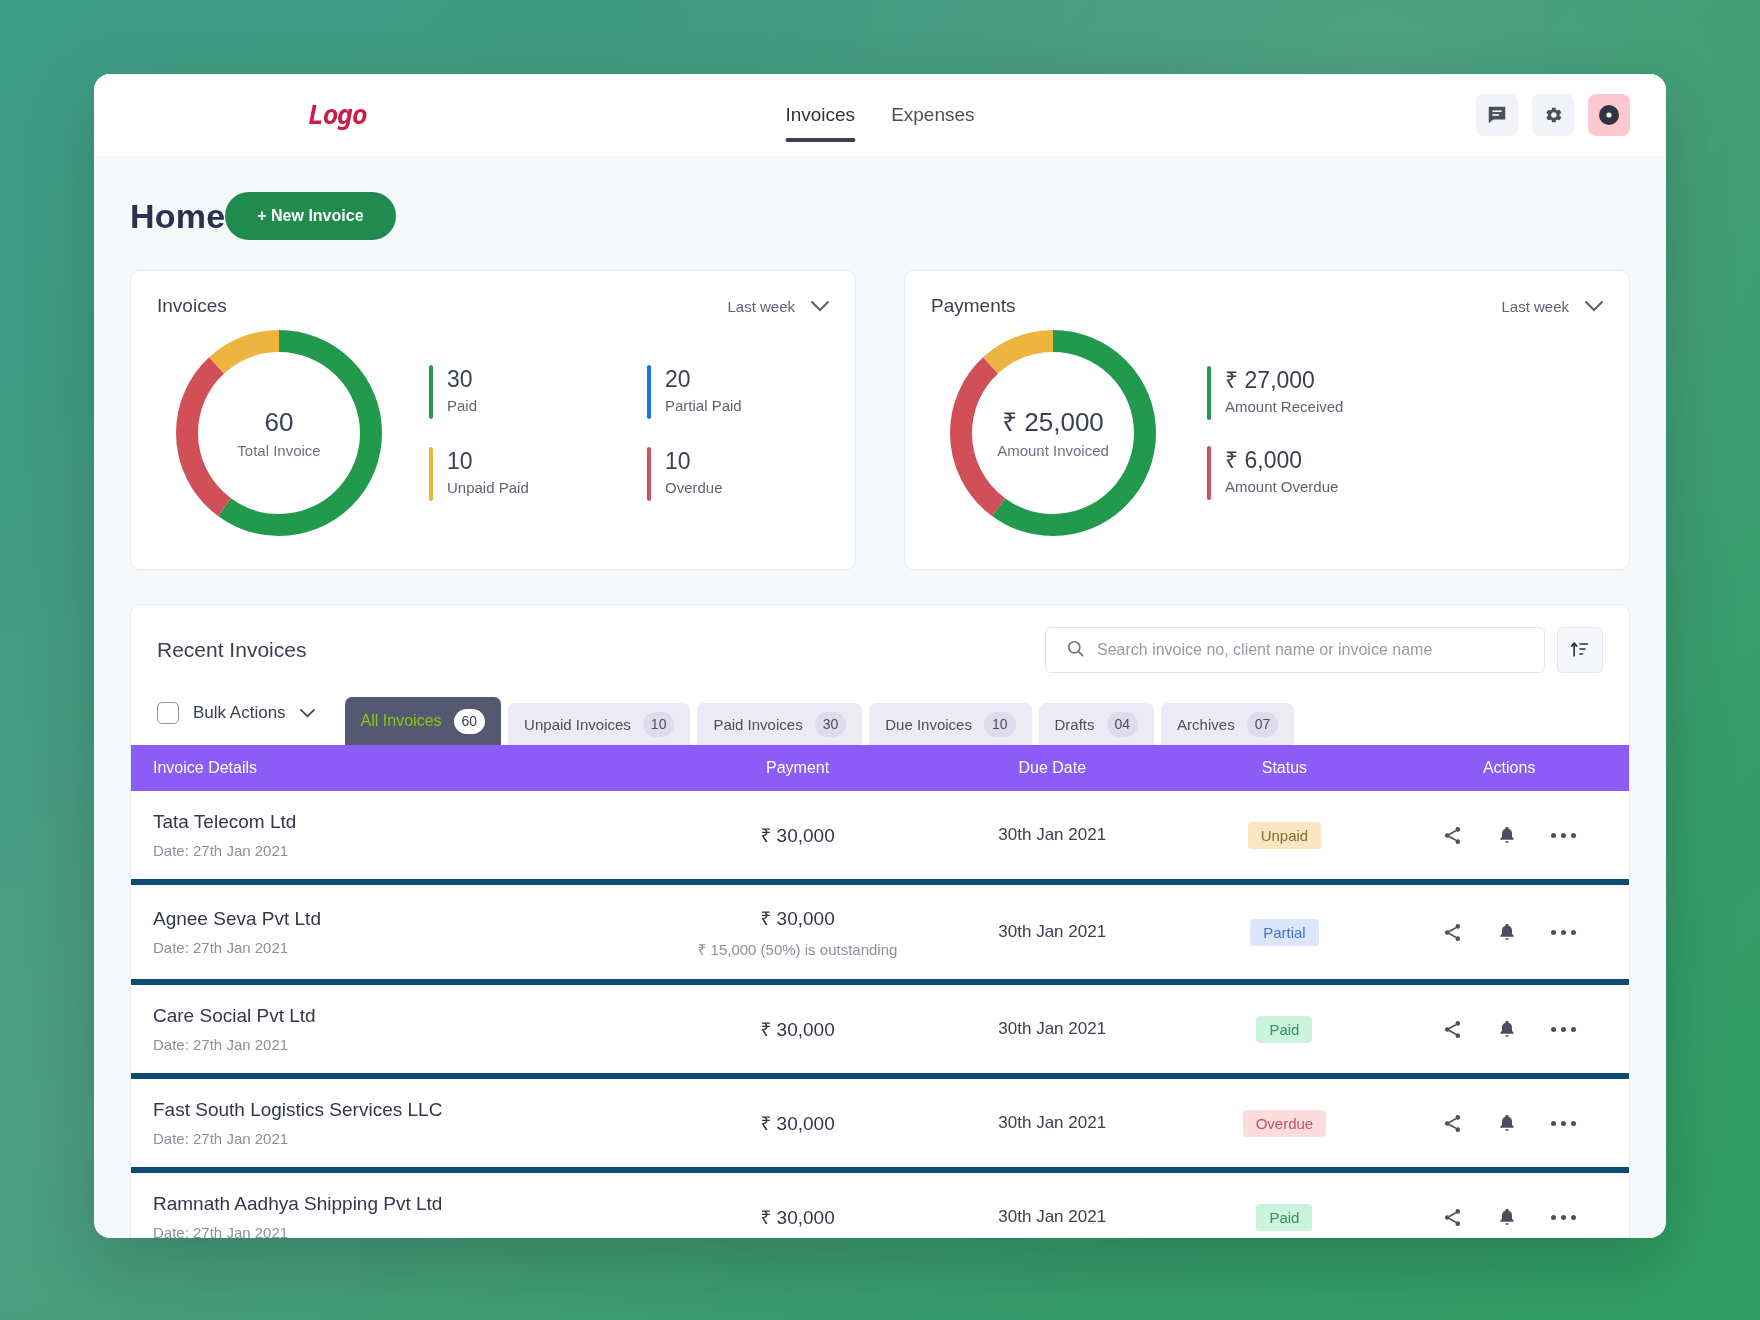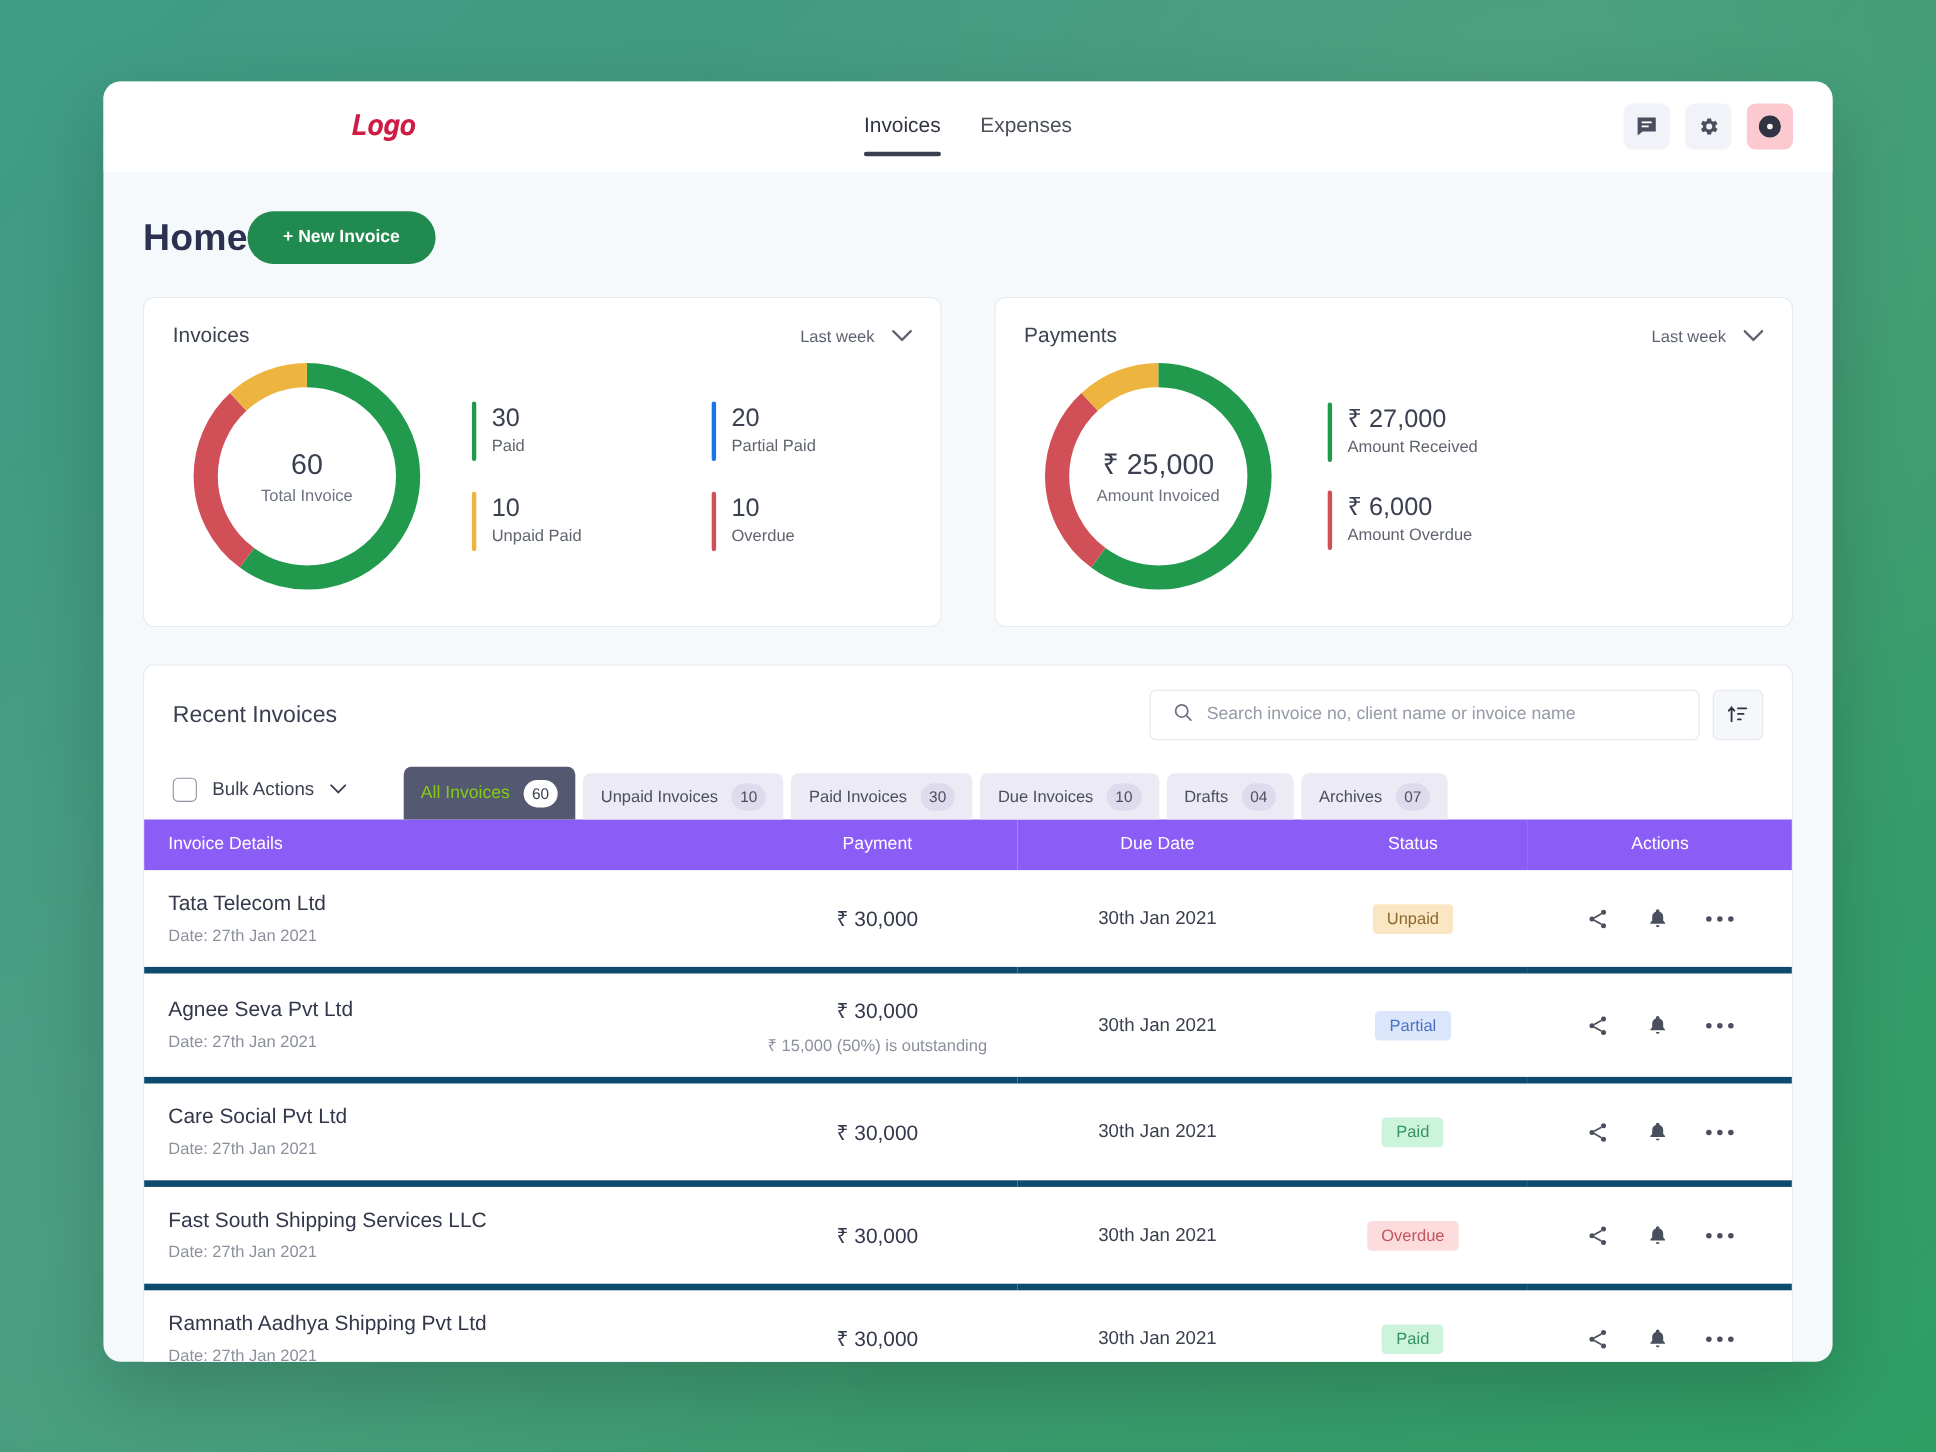"Logo" .logo { left: 225px -> 214px }
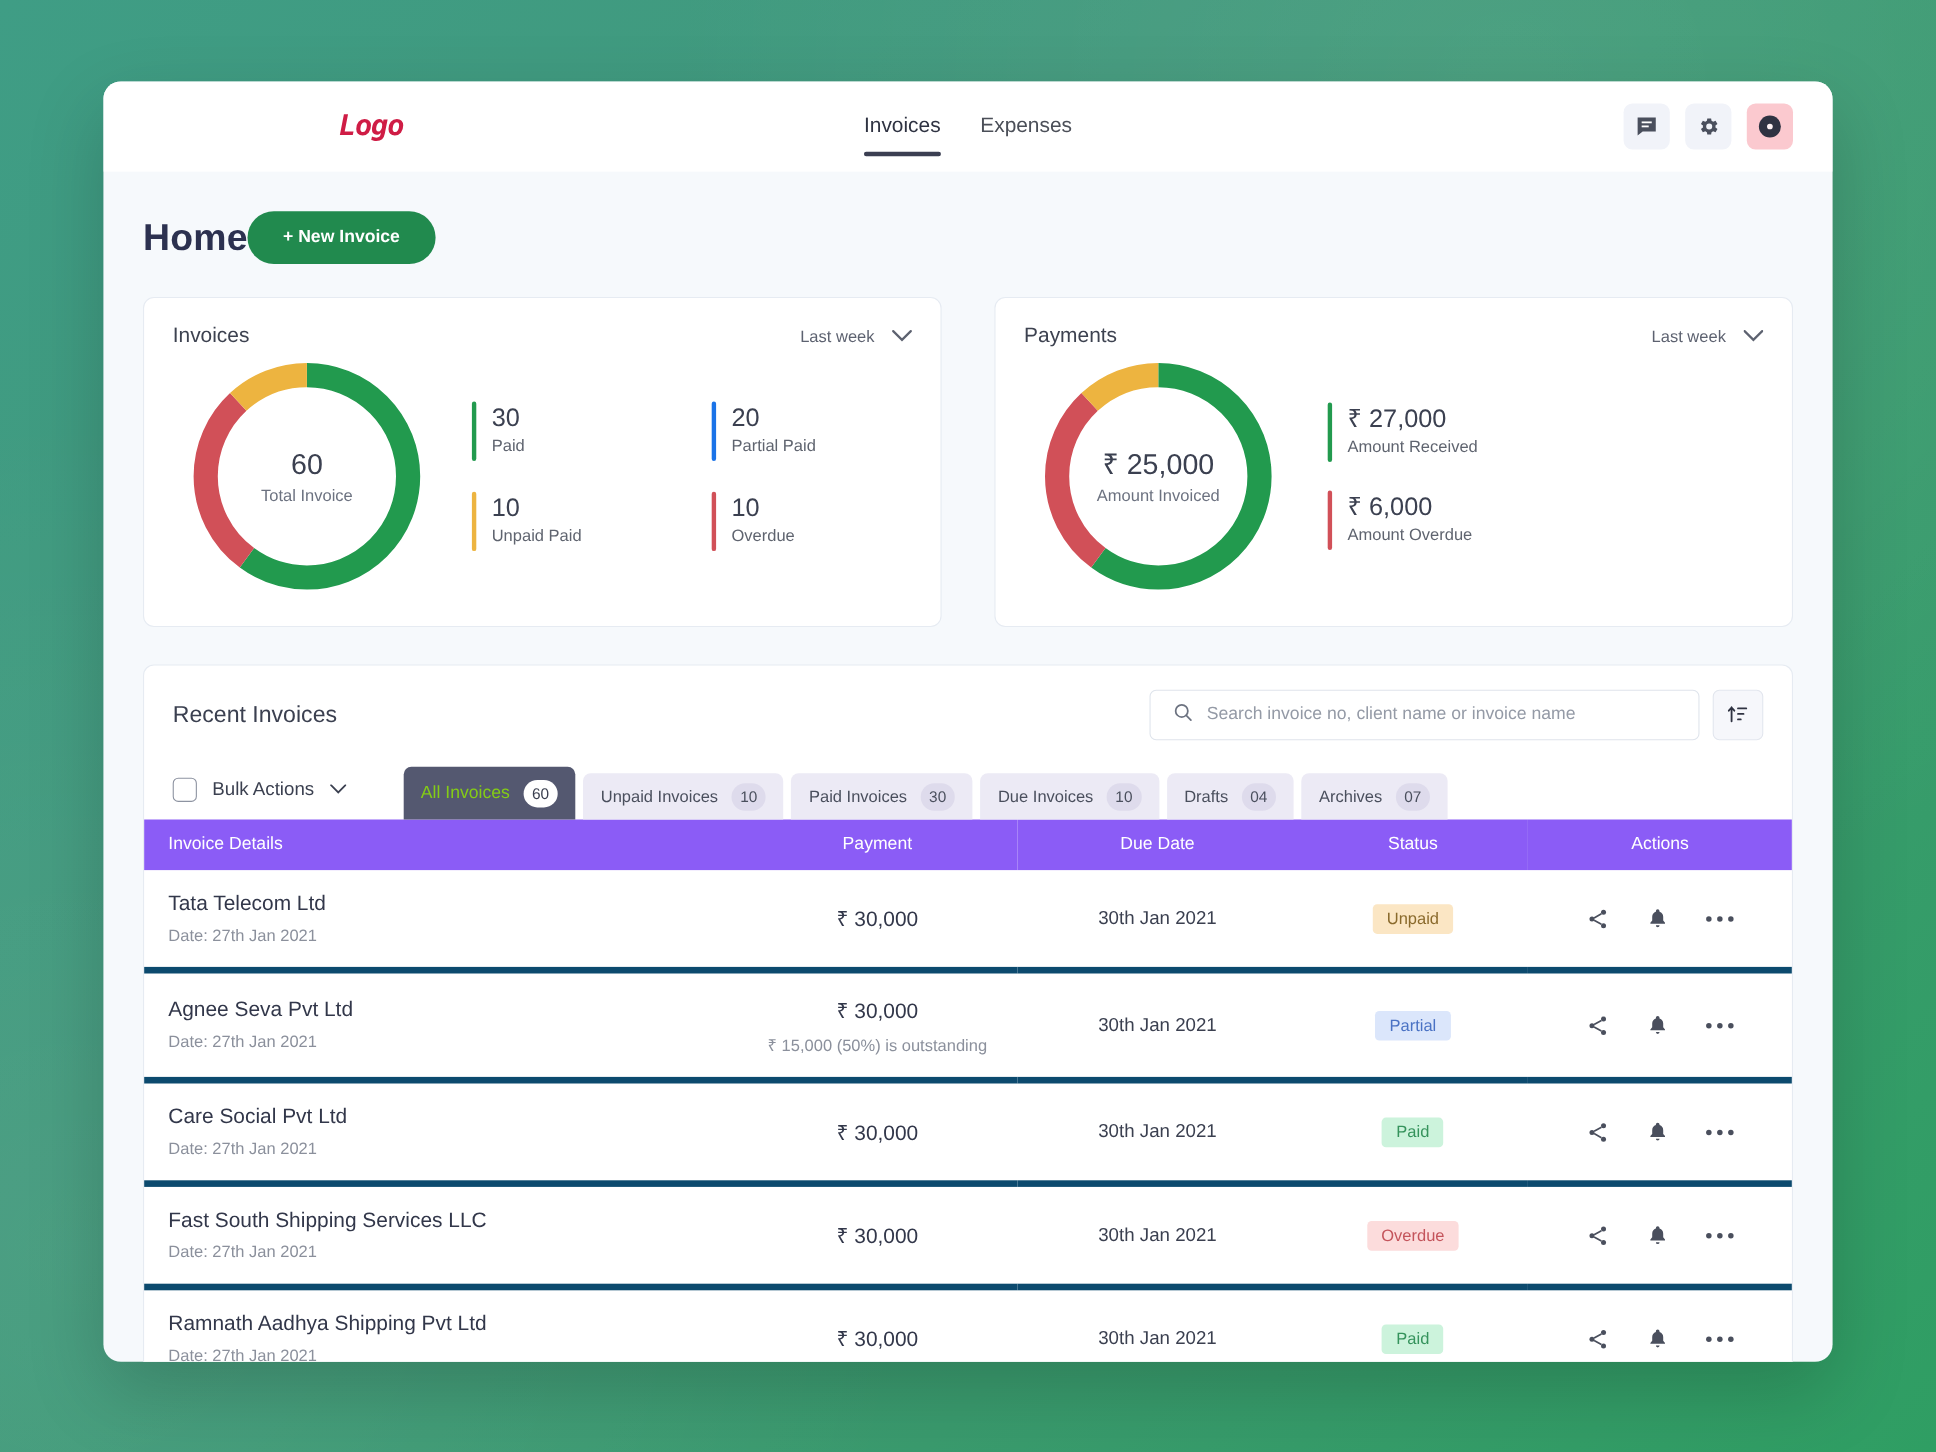"Bulk Actions" .tabrow { align-items: flex-end -> none; gap: 22px -> 0 }
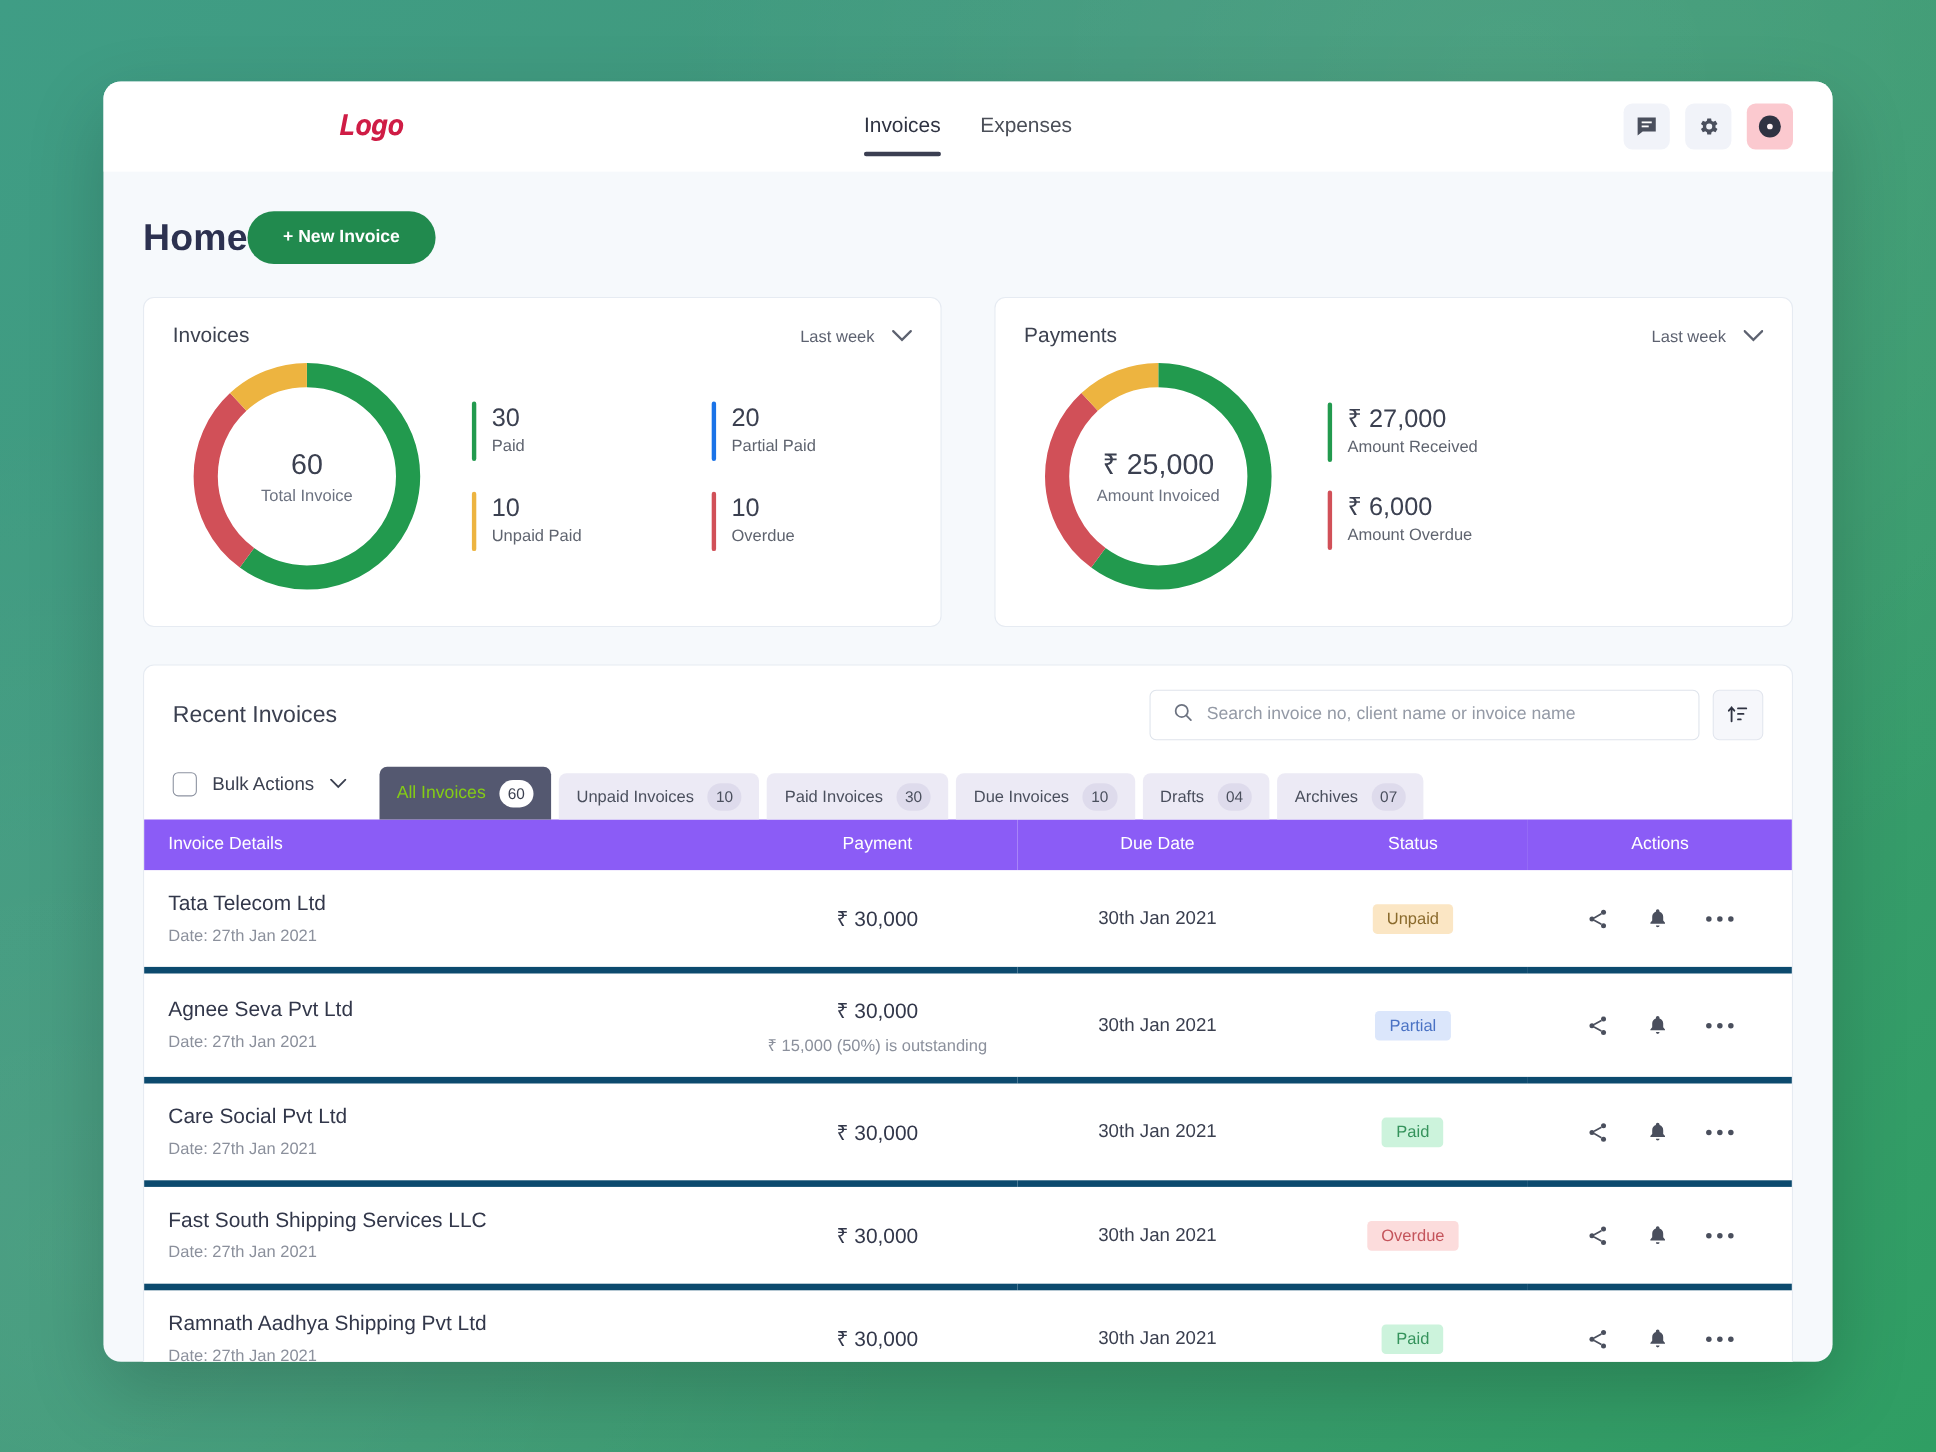"Fast South Shipping Services LLC" div.inv-name { text: Shipping -> Logistics }
